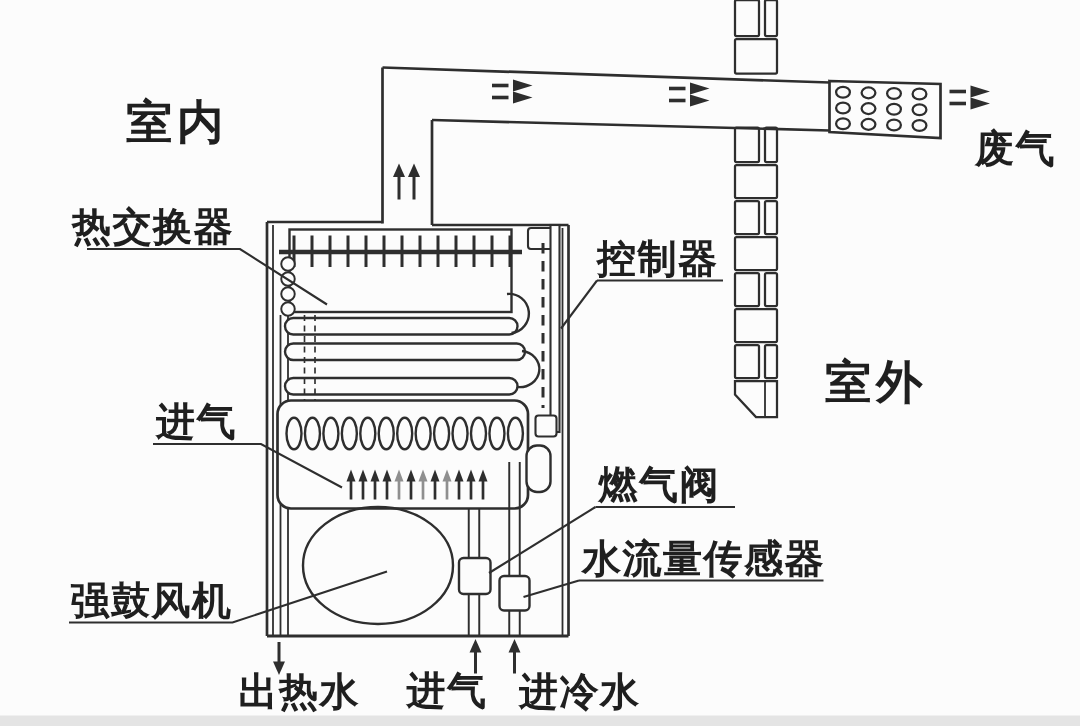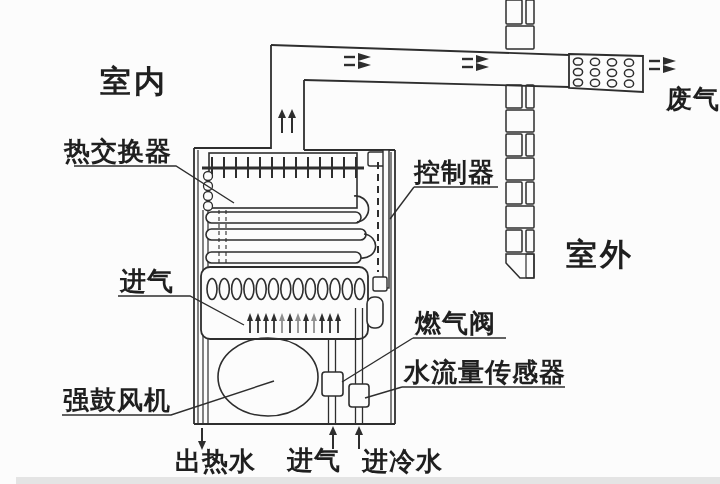"室内" .stage { padding-left: 16px -> none }
